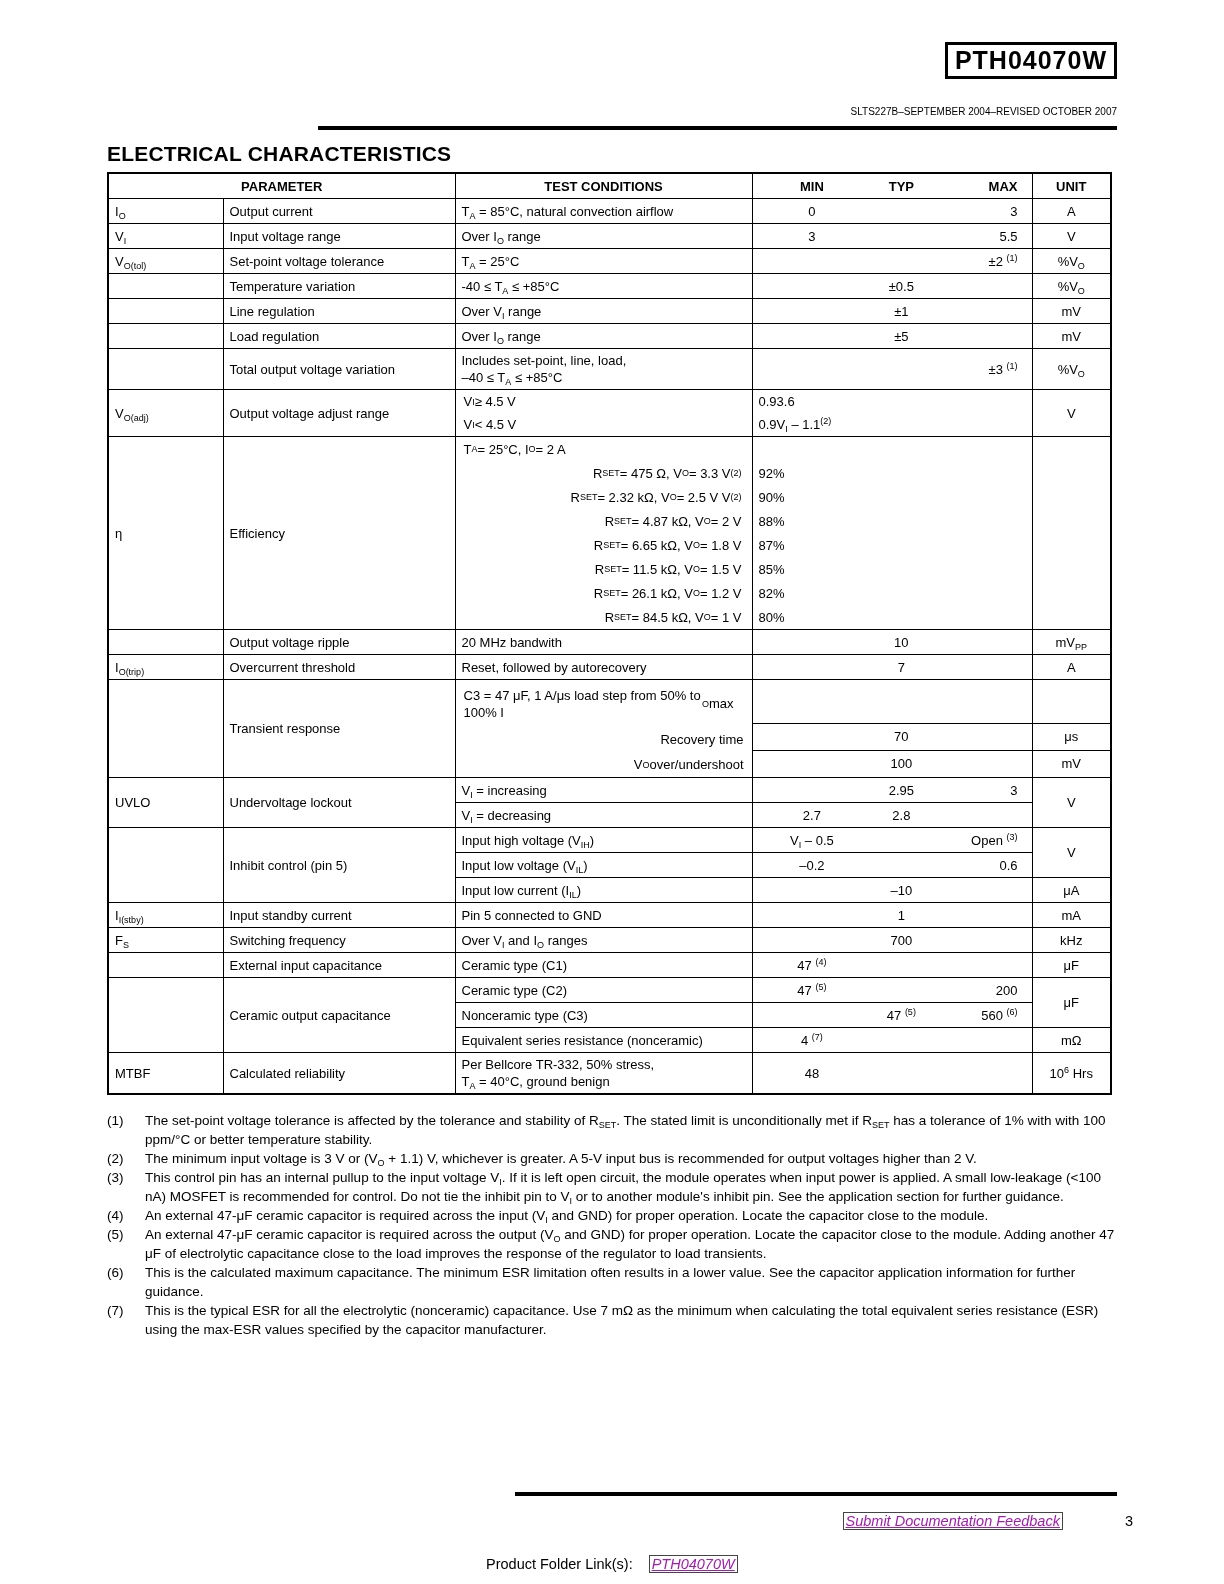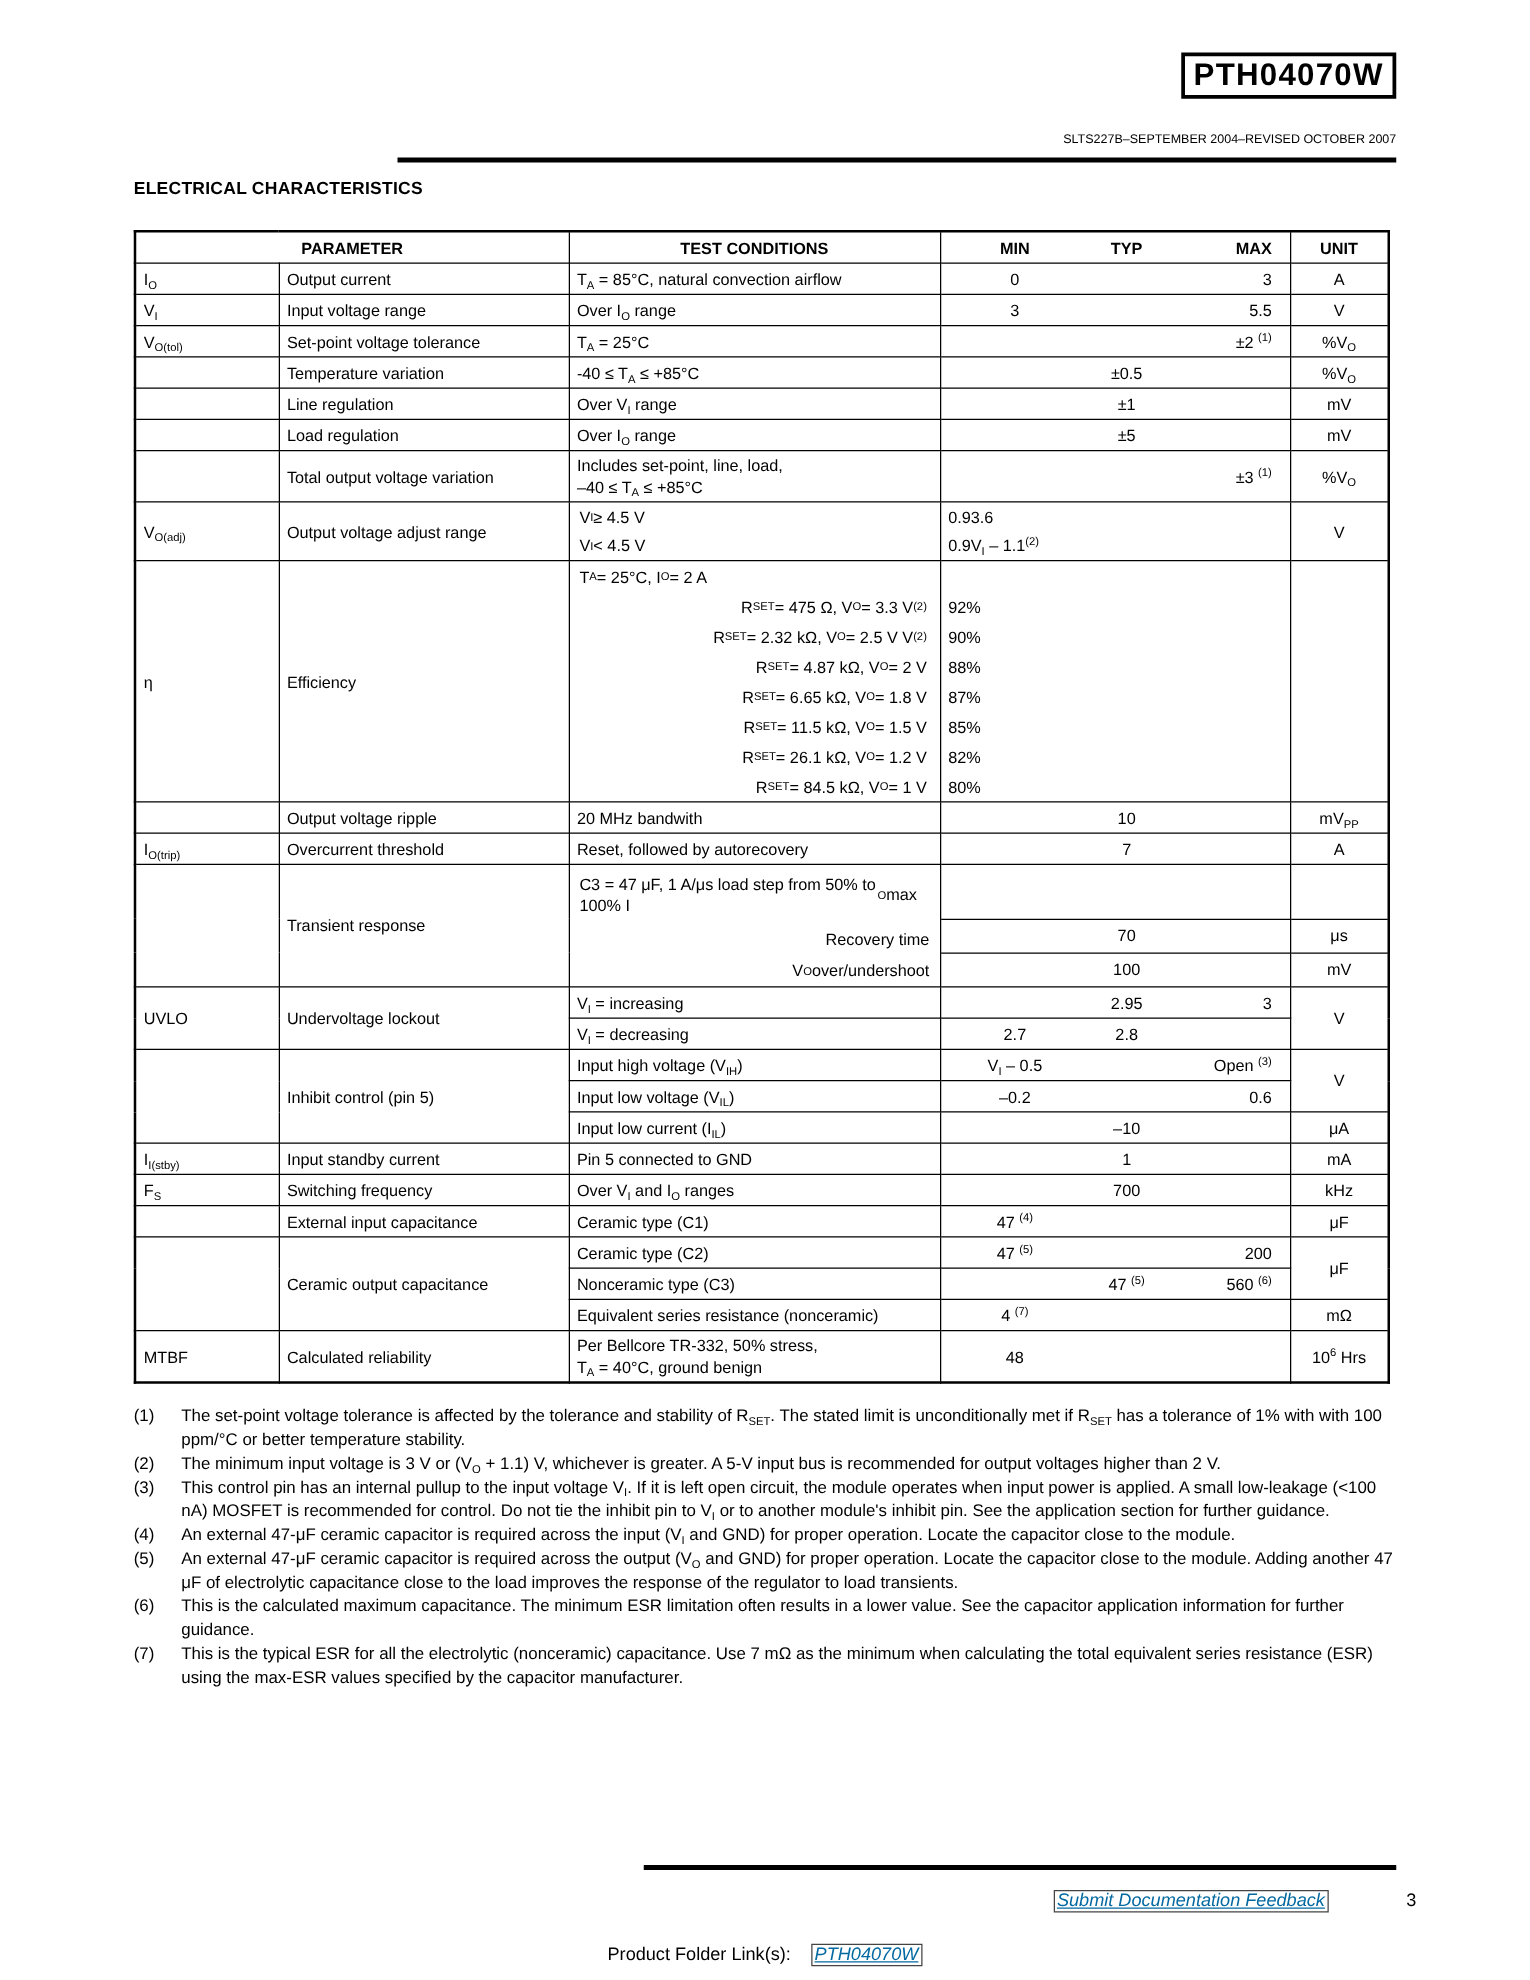"ELECTRICAL CHARACTERISTICS" h1.title { font-size: 14px -> 21px; margin: 0 0 26px 0 -> 0 0 6px 0 }
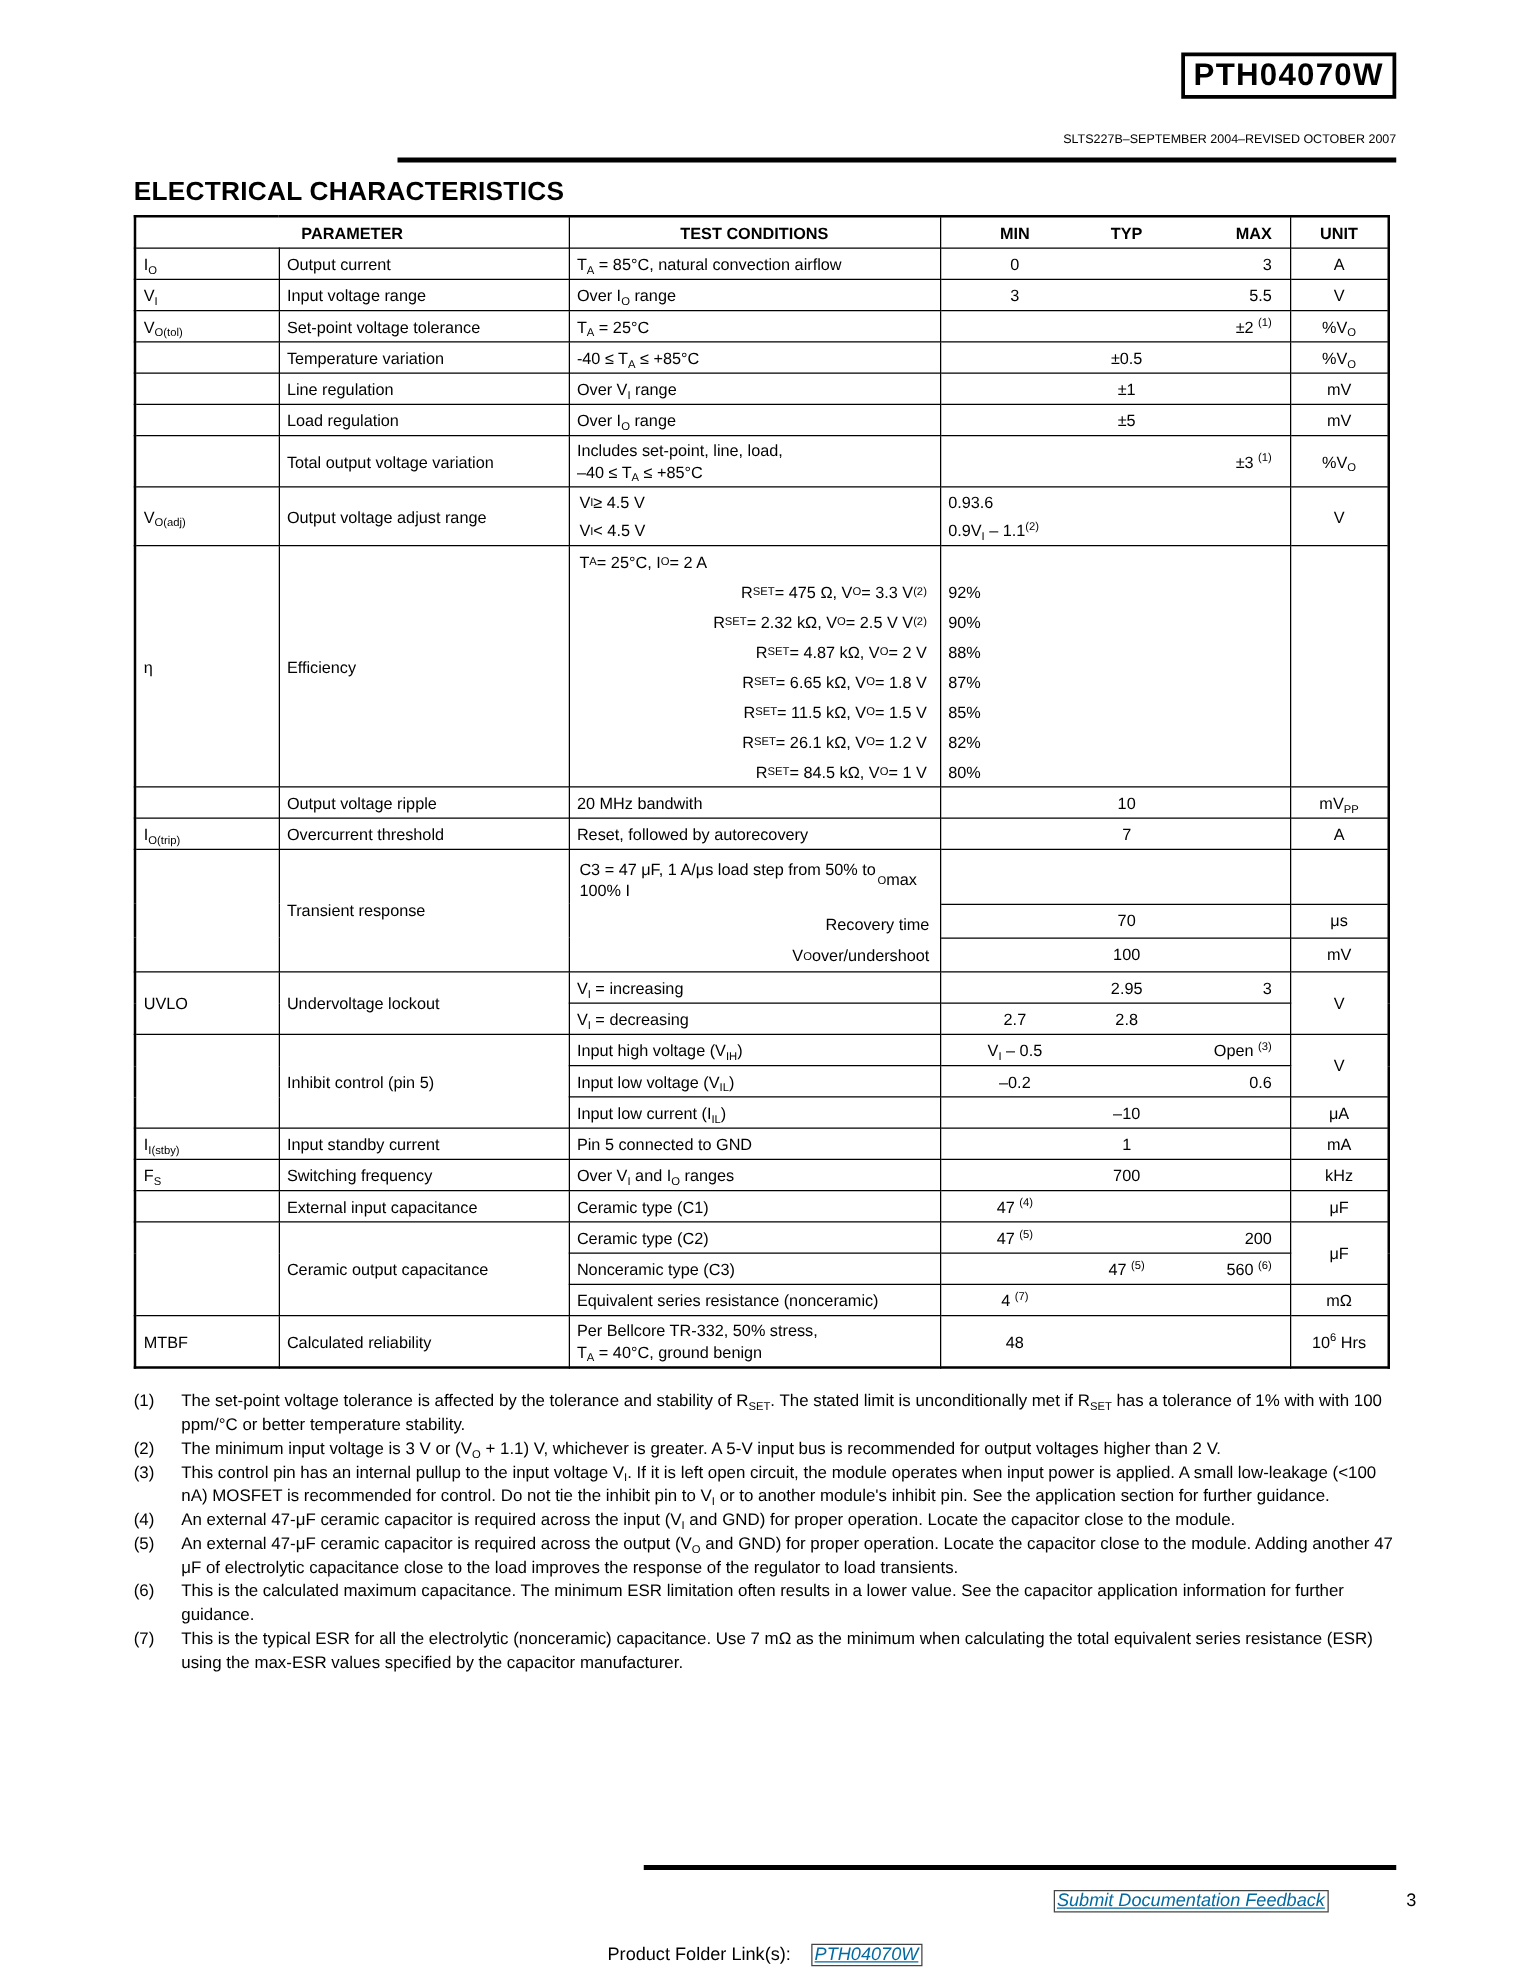"Submit Documentation Feedback" .link { color: #0369a1 -> #a21caf }
